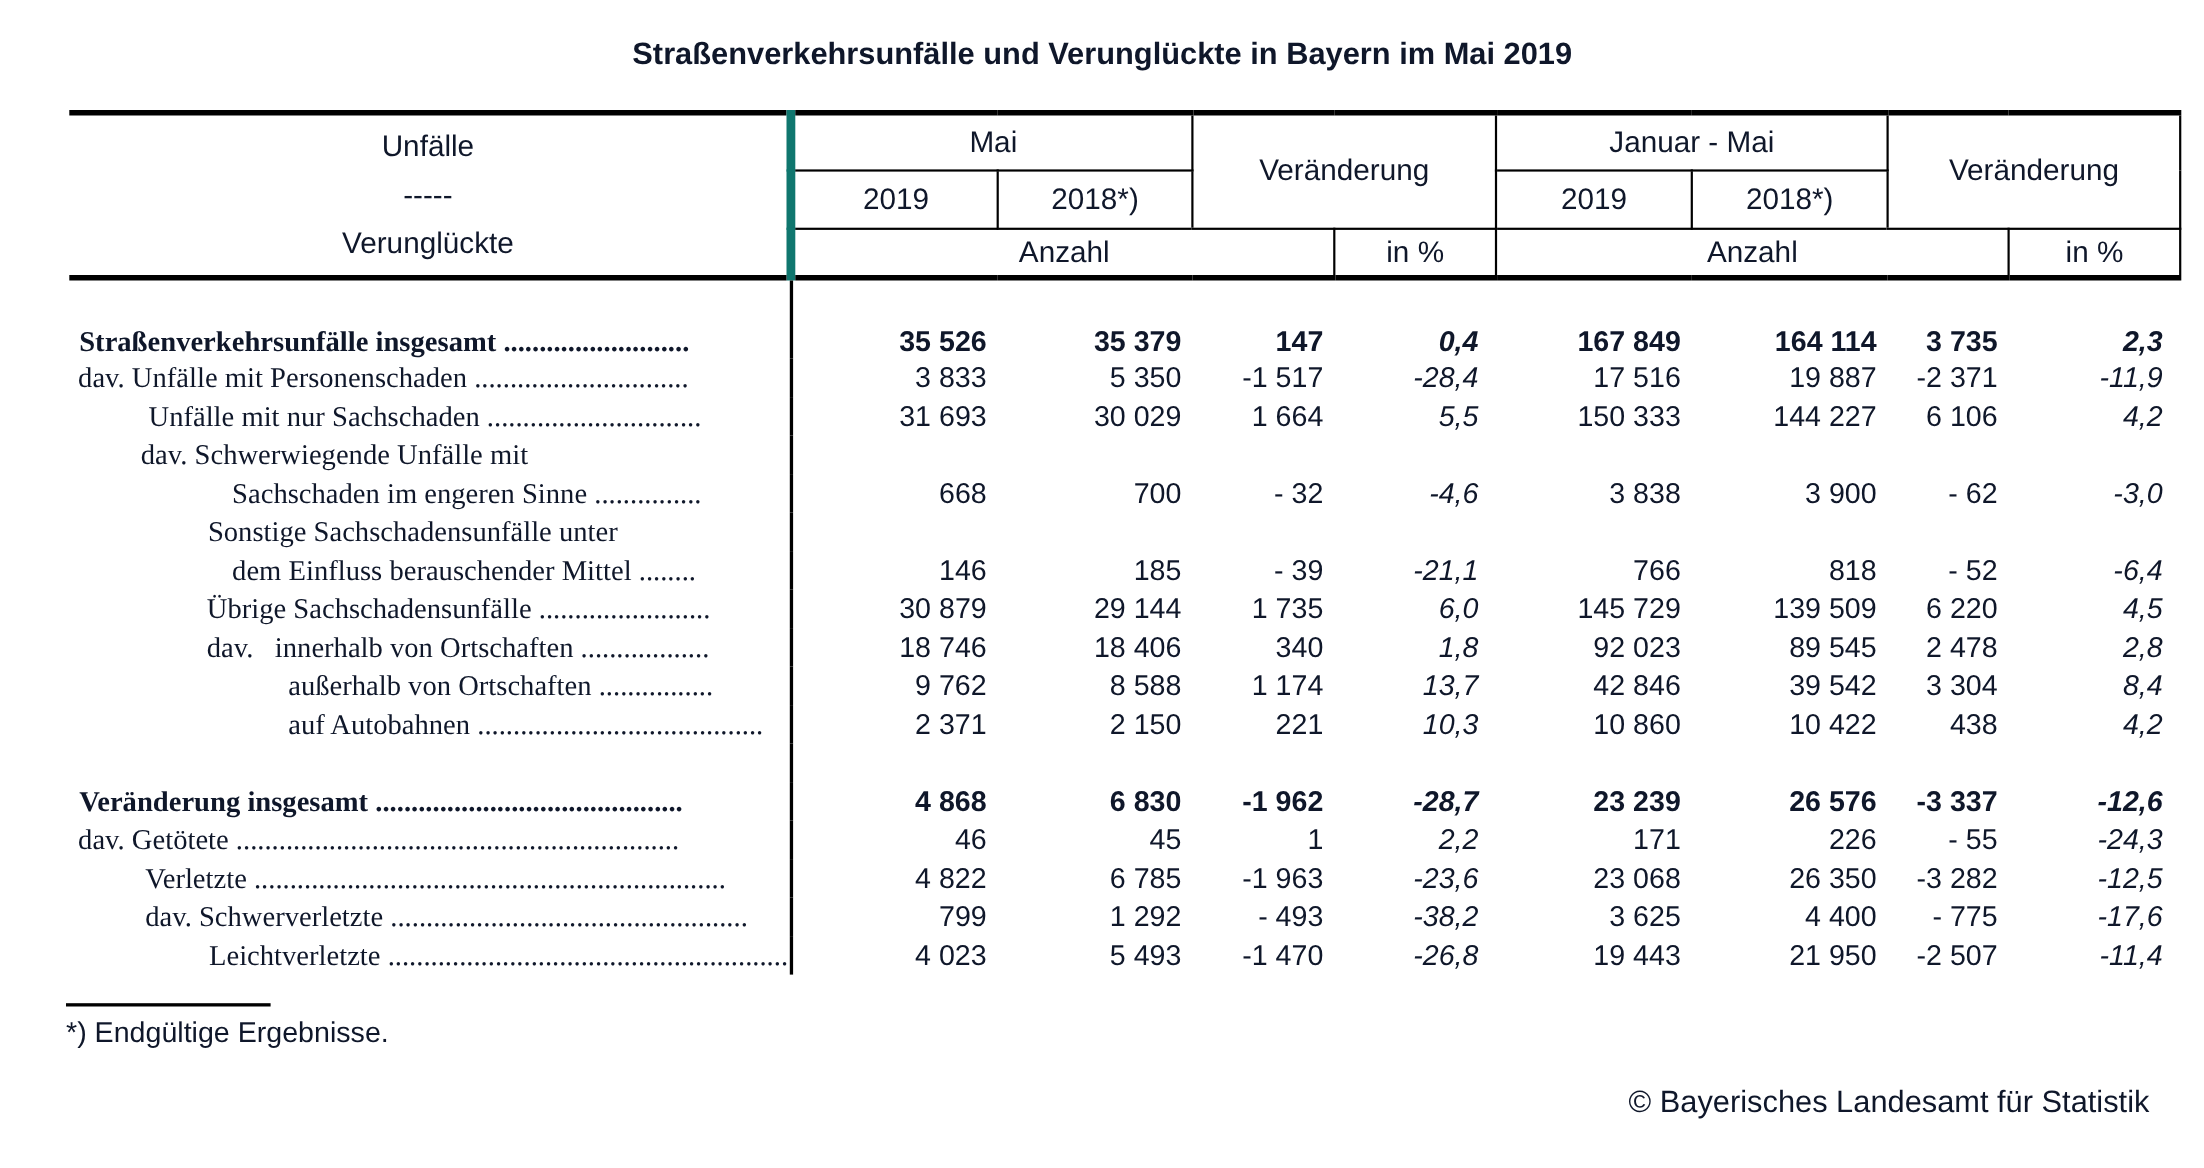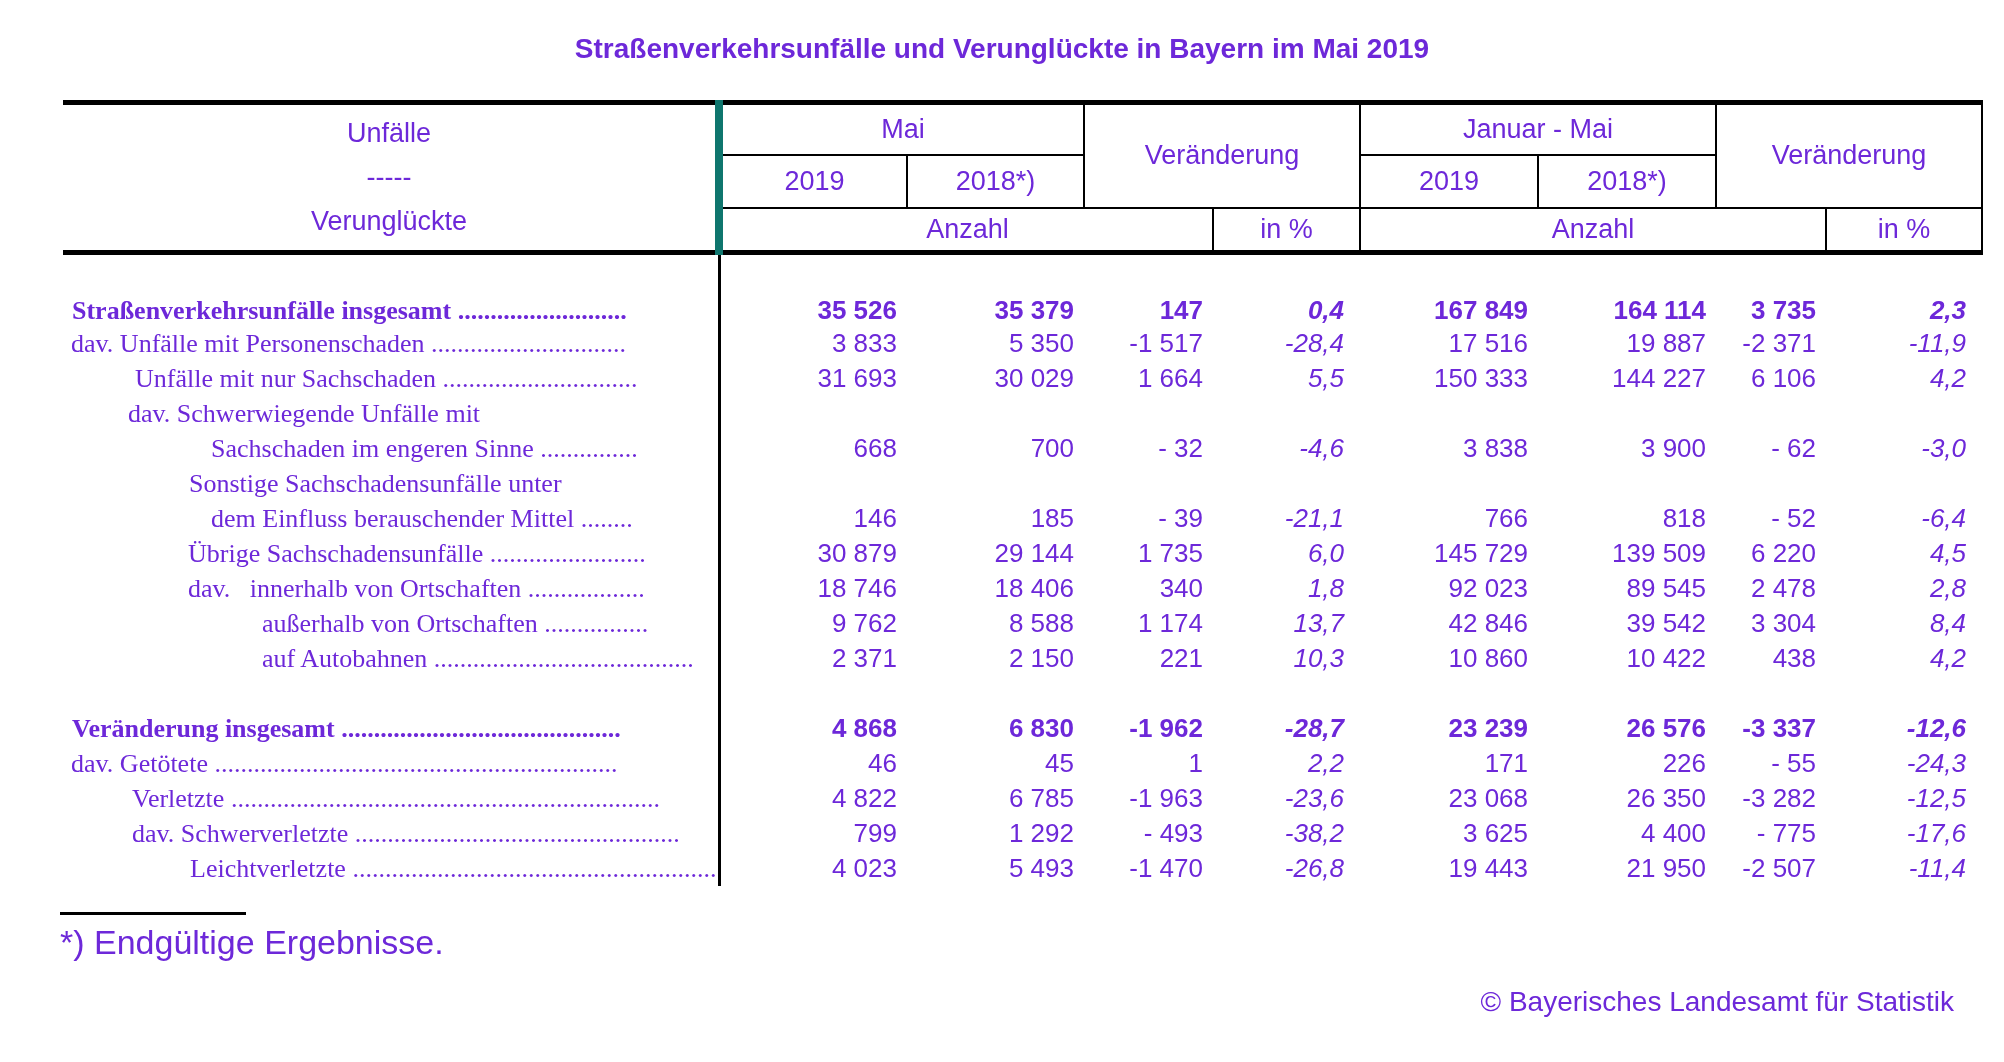"Straßenverkehrsunfälle und Verunglückte" .page { color: #6d28d9 -> #0f172a }
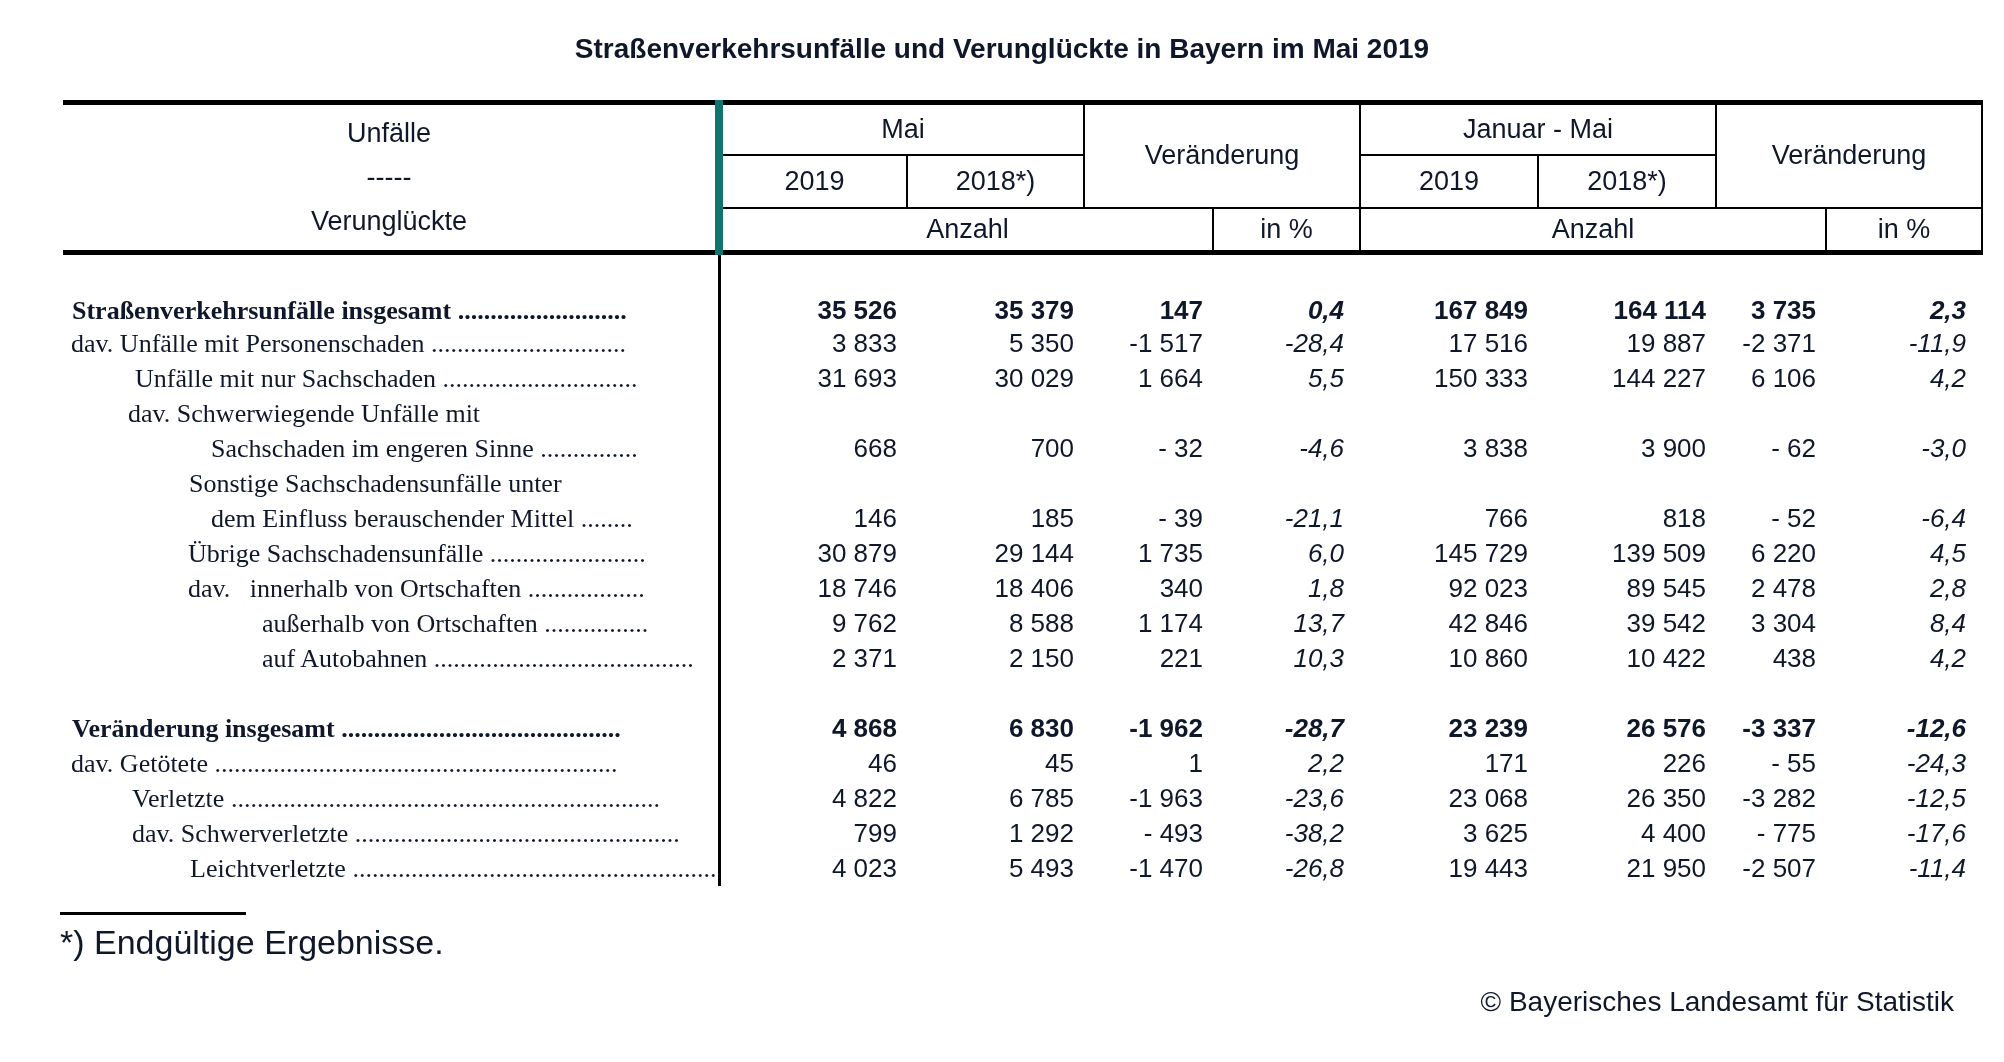"*) Endgültige Ergebnisse." .fn-text { font-size: 34px -> 26px }
